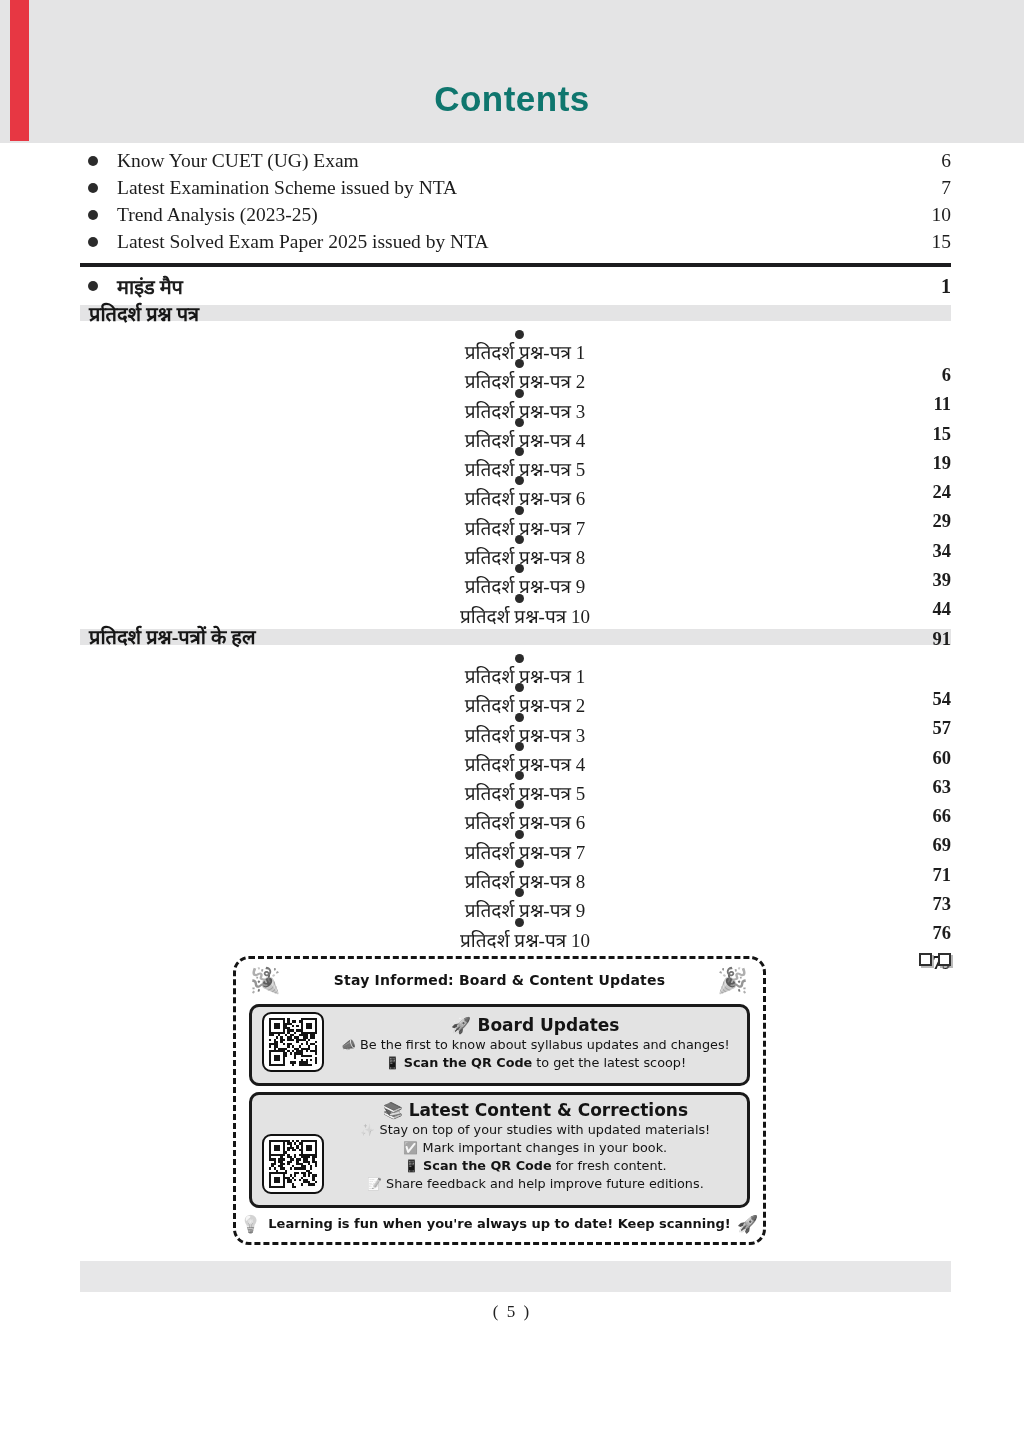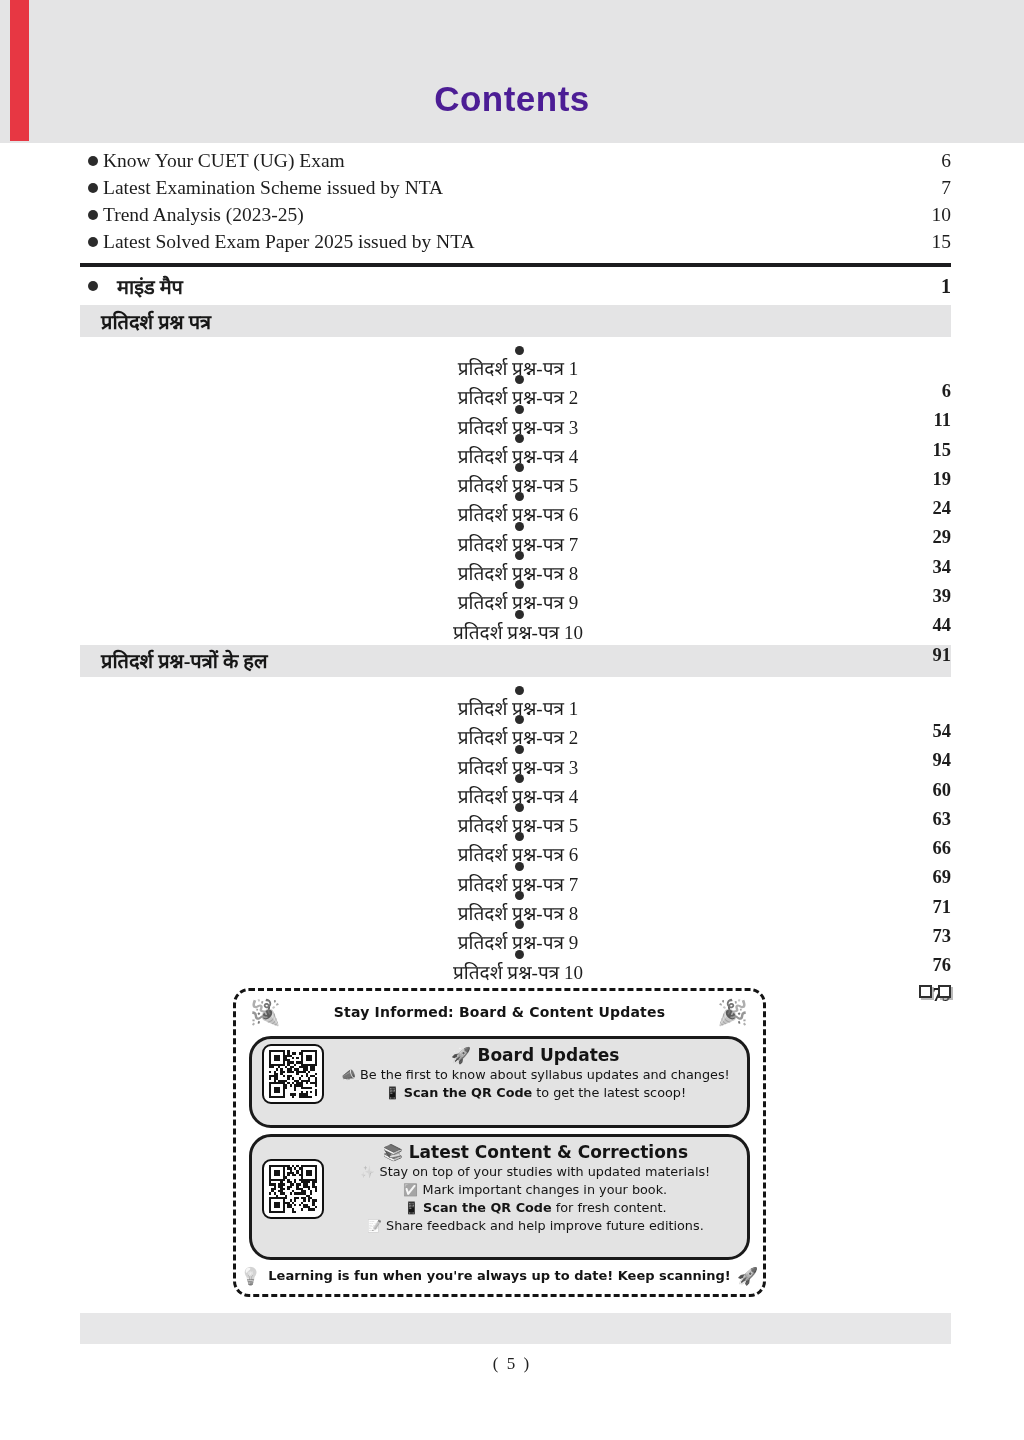"Contents" .header-title { color: #4c1d95 -> #0f766e }
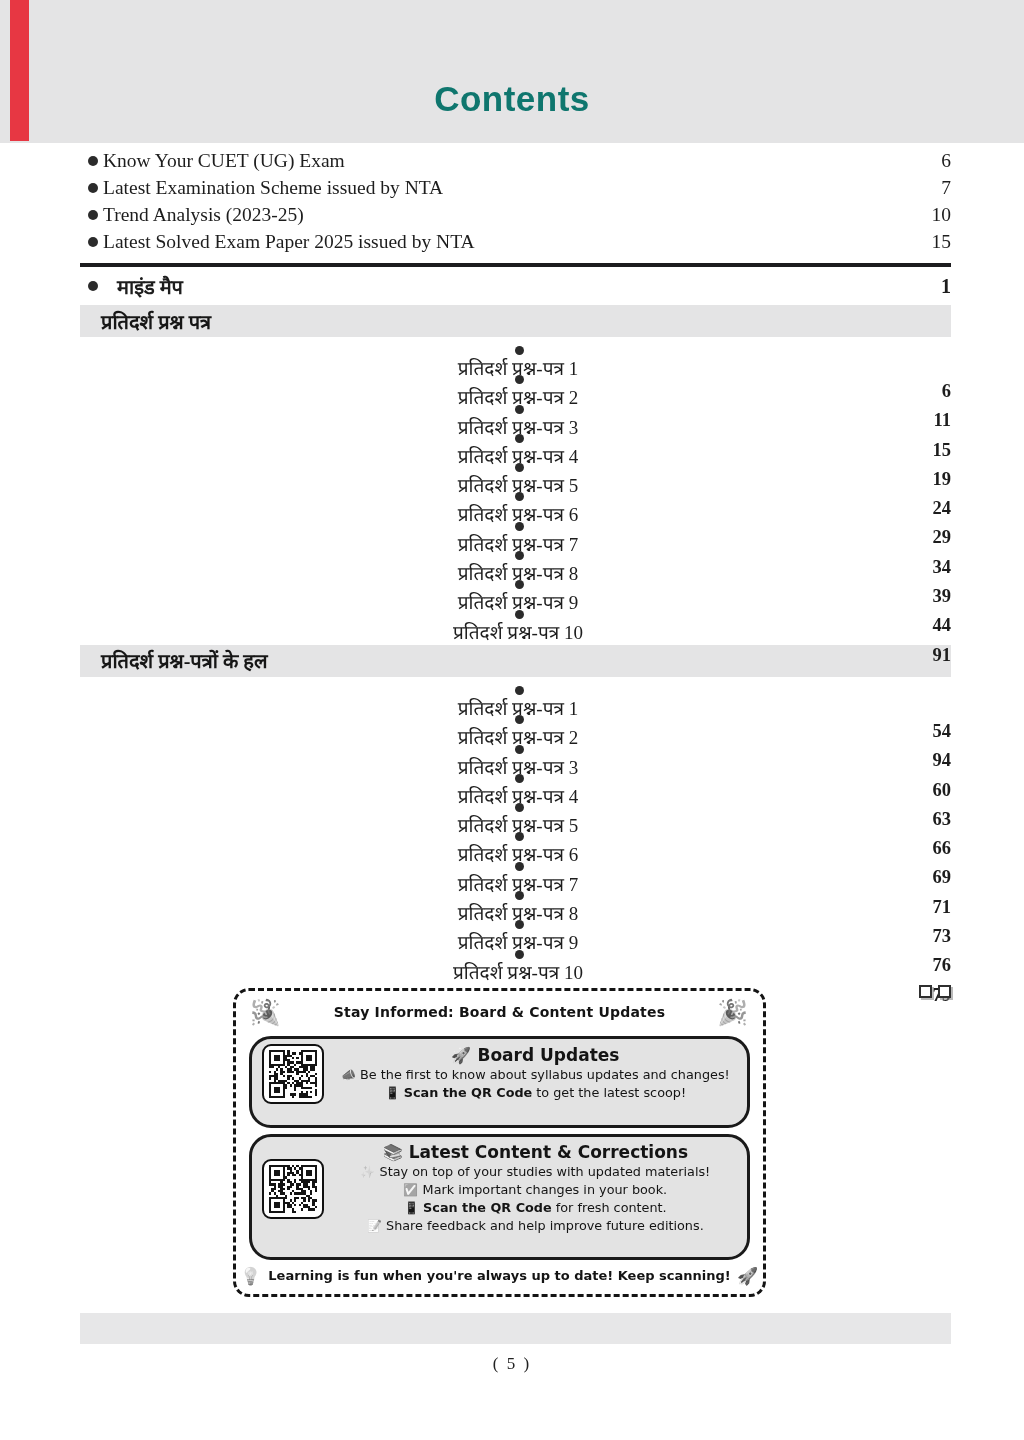"Know Your CUET (UG) Exam" .row .lbl { margin-left: 5px -> 19px }
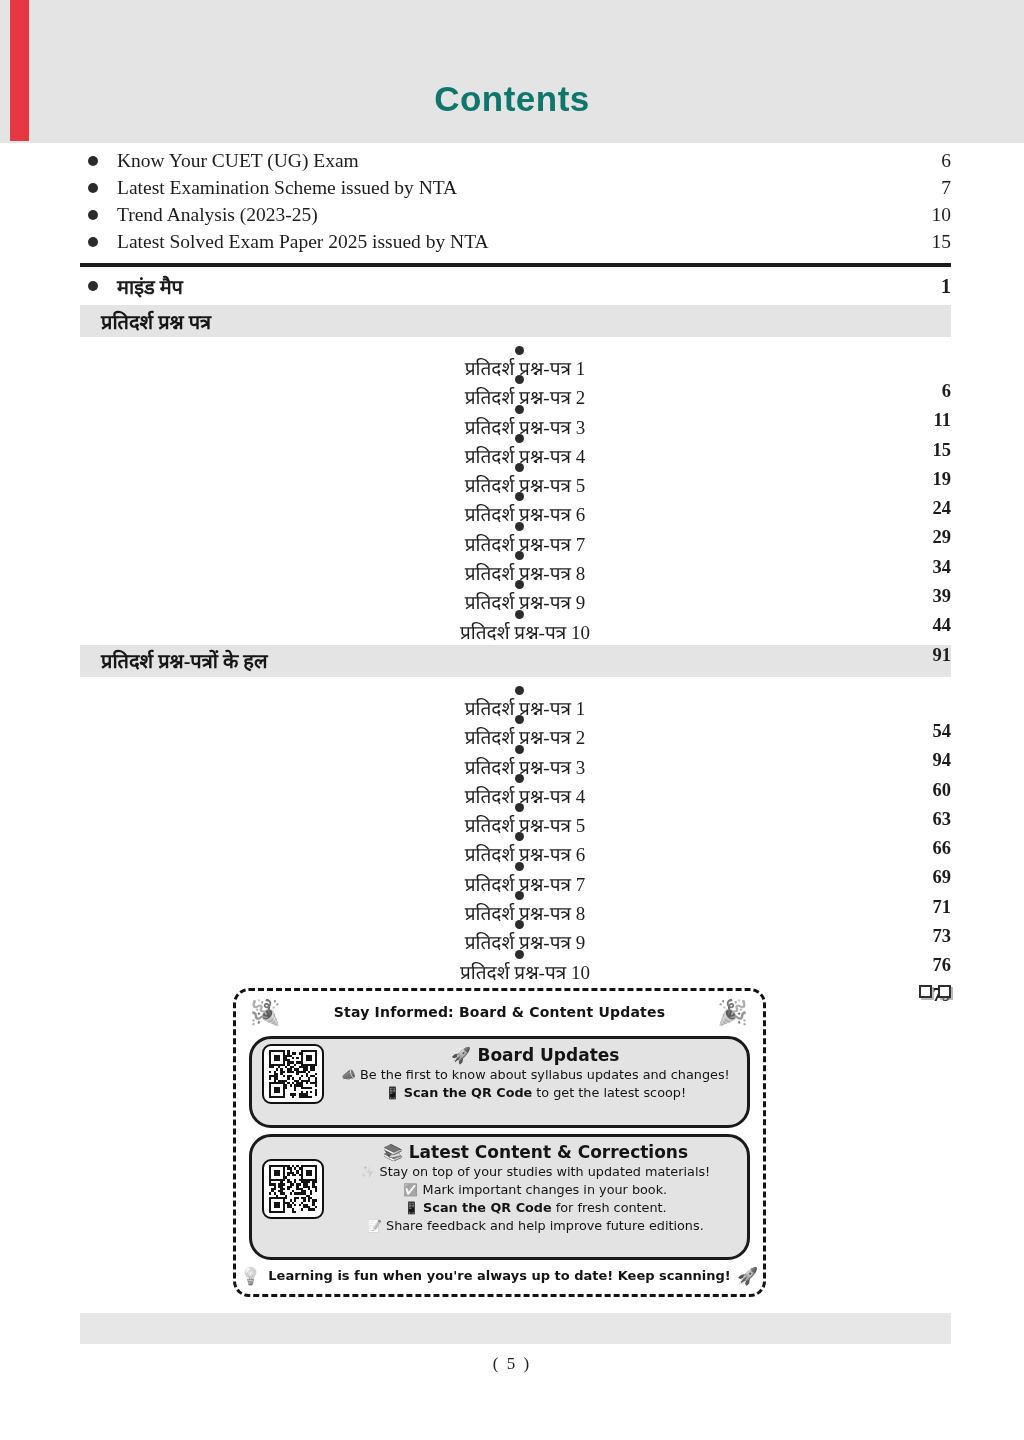"प्रतिदर्श प्रश्न पत्र" .section-bar { height: 32px -> 16px; padding-left: 21px -> 9px }
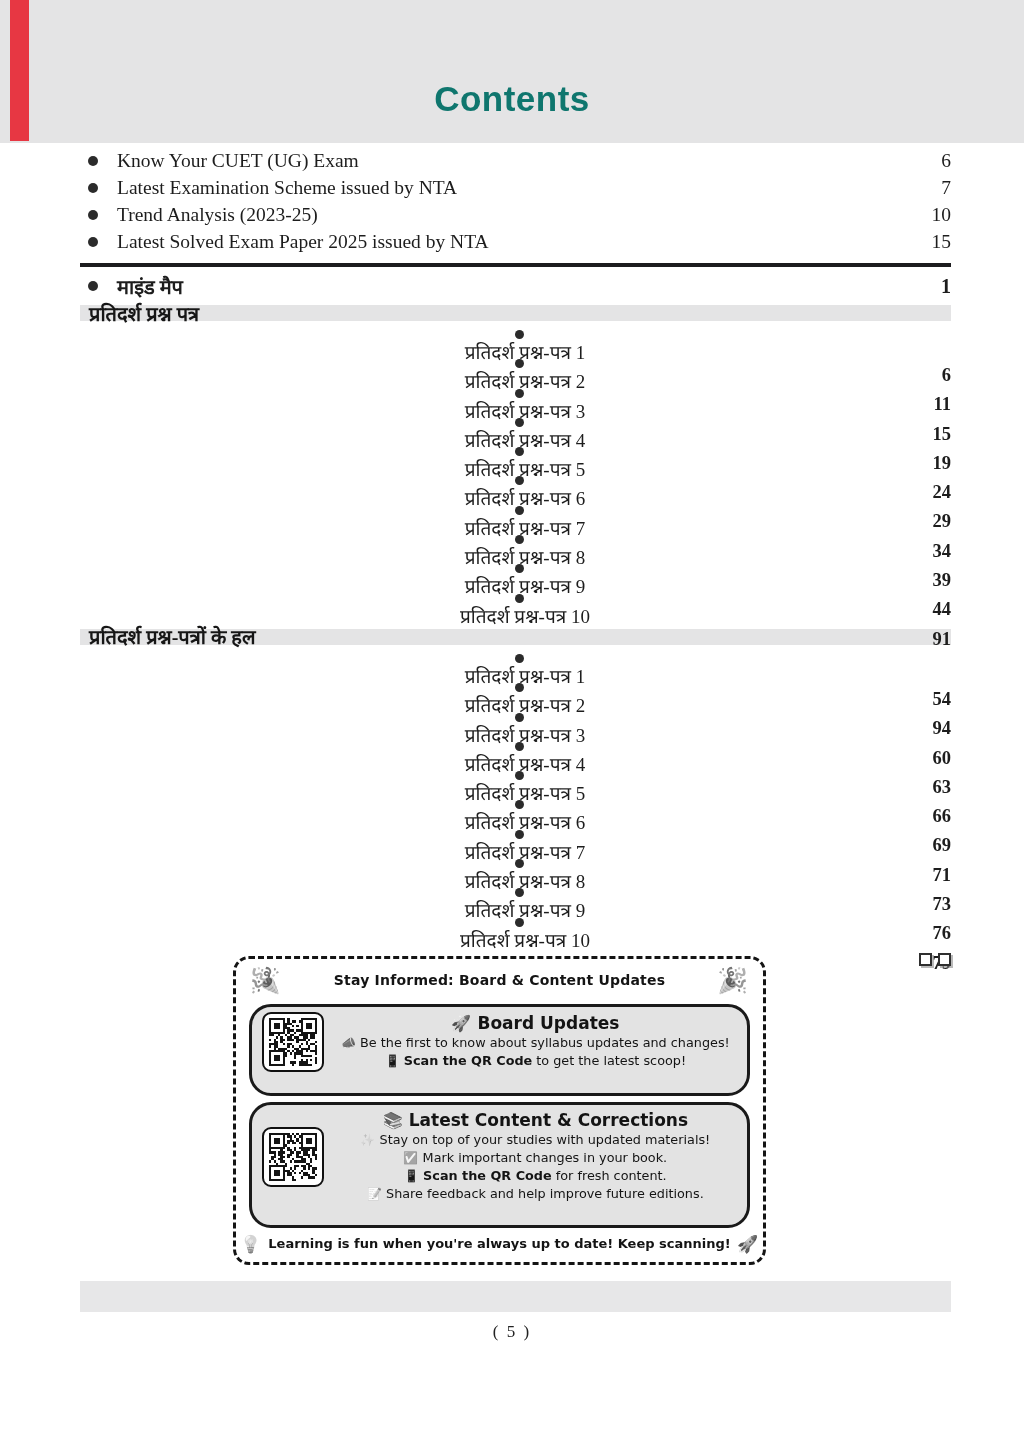"94" span.pg { text: 94 -> 57 }
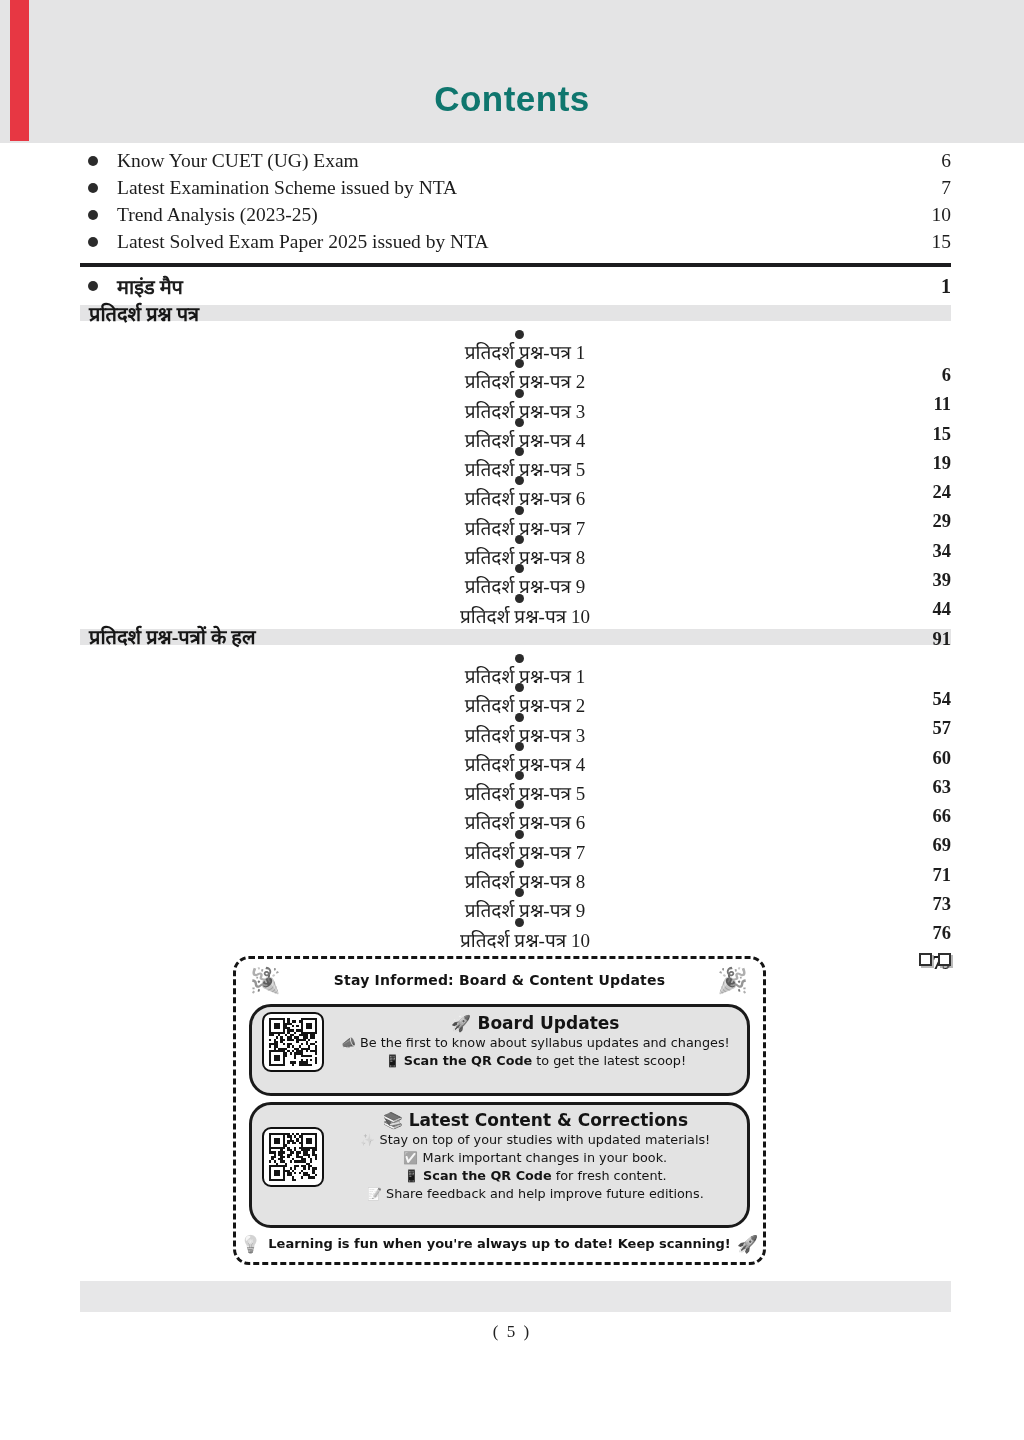"🚀 Board Updates" .update-card { align-items: center -> flex-end; border-radius: 22px -> 10px; padding: 5px 10px 21px -> 5px 10px 11px }
